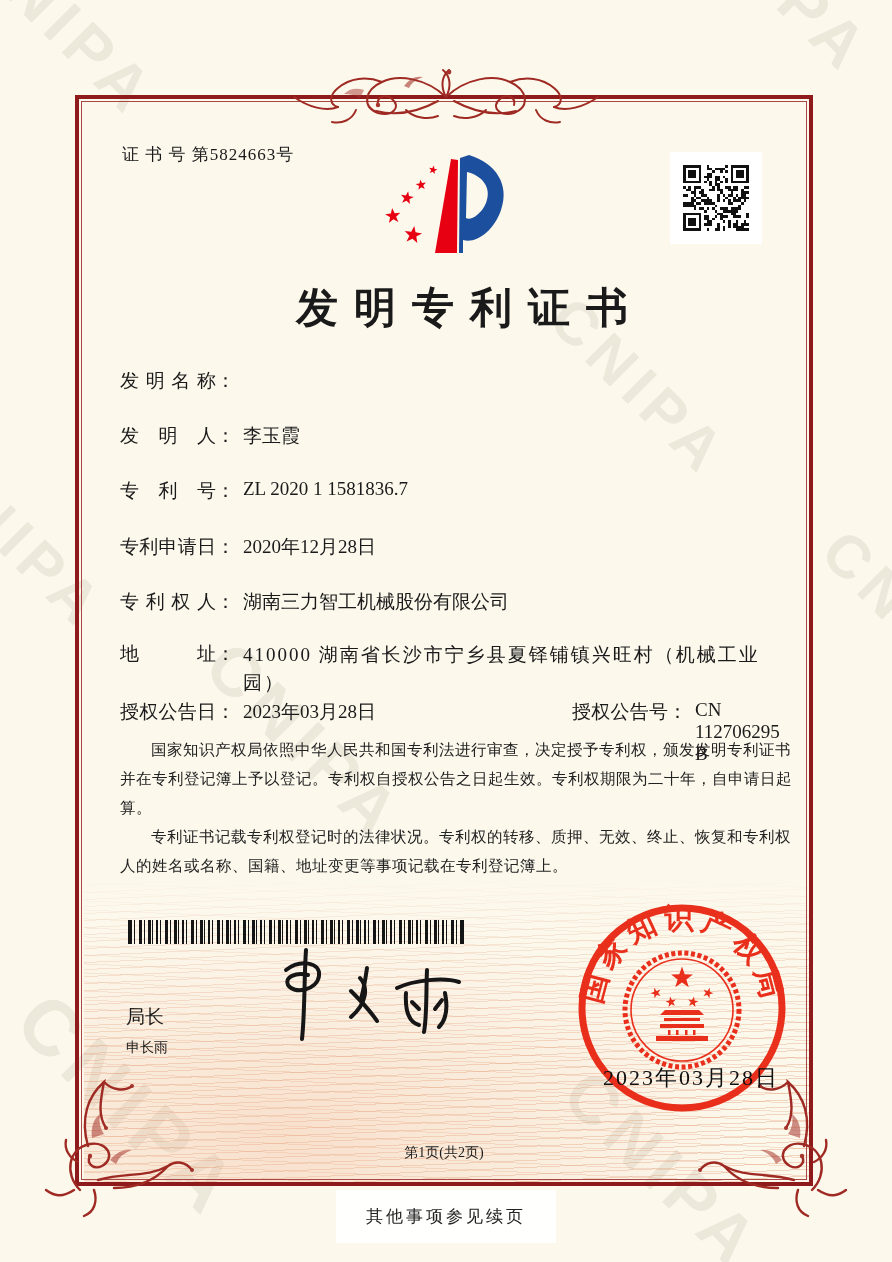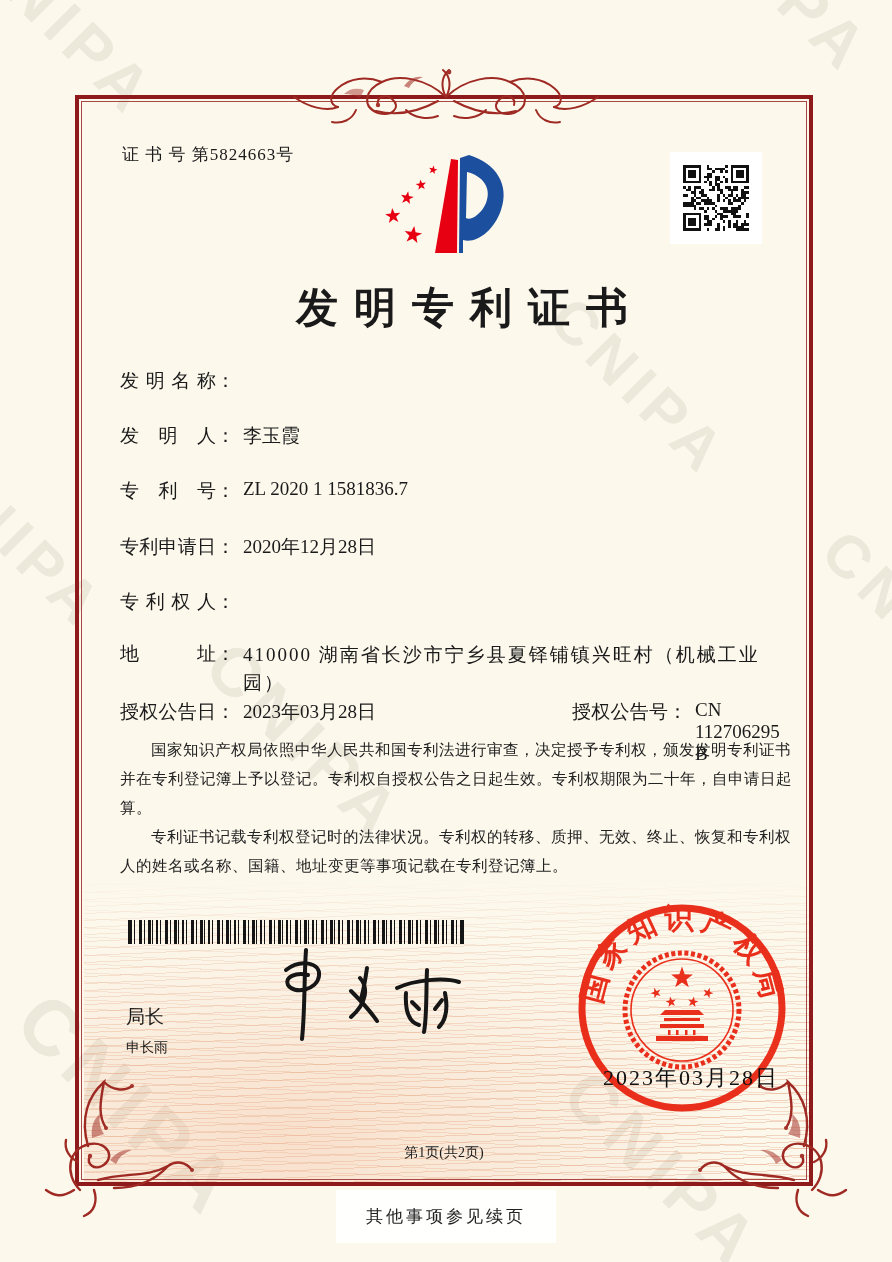"湖南三力智工机械股份有限公司" span.value { html: none -> <span>湖南三力智工机械股份有限公司</span> }
